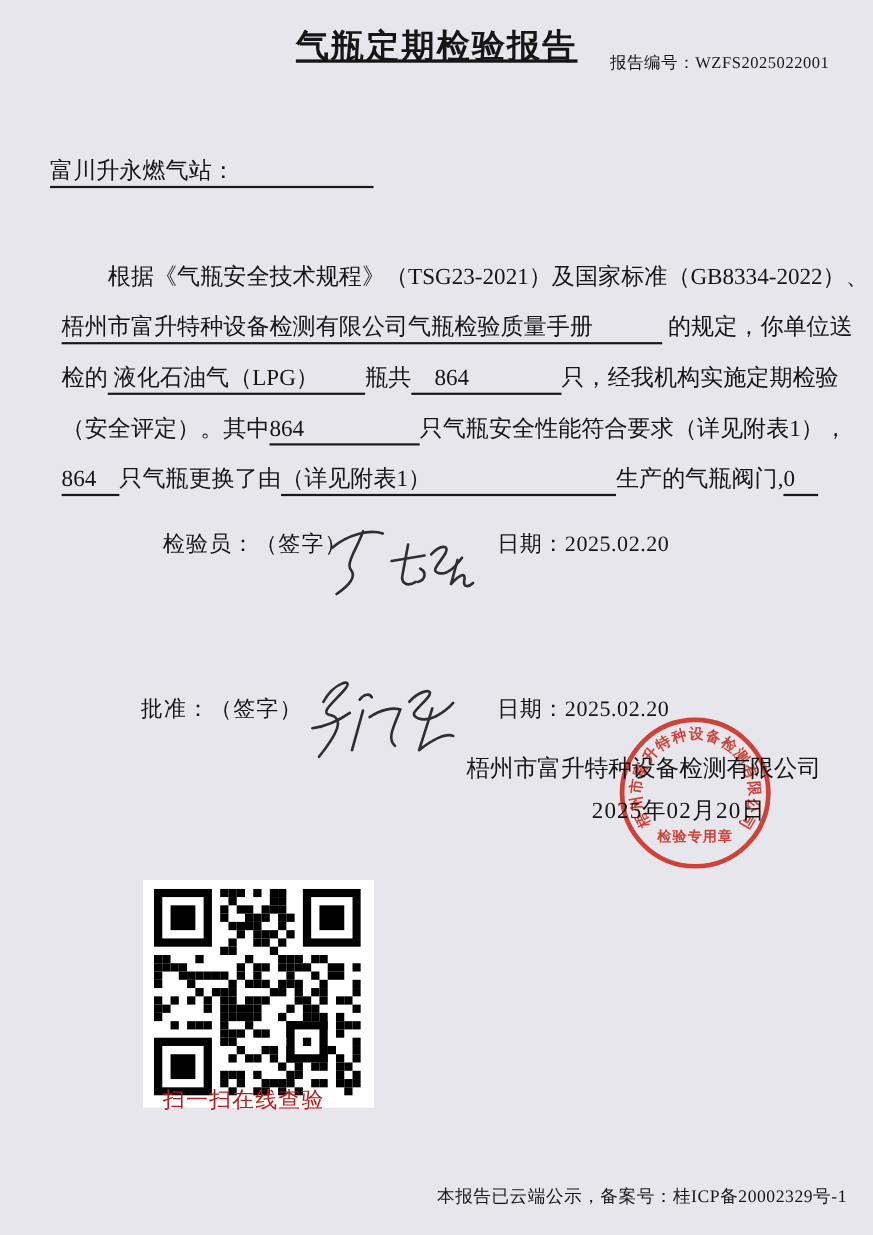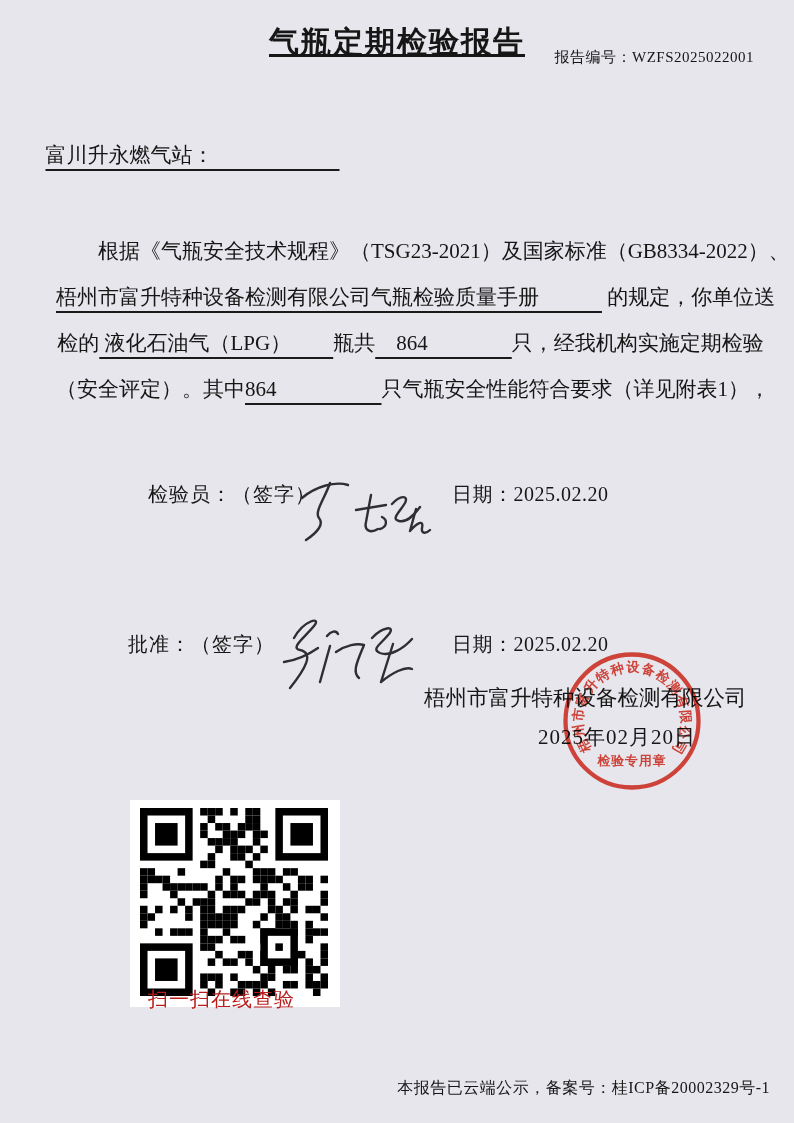"根据《气瓶安全技术规程》（TSG23-2021）及国家标准（GB8334-202" .body-par { text-align: center -> none }
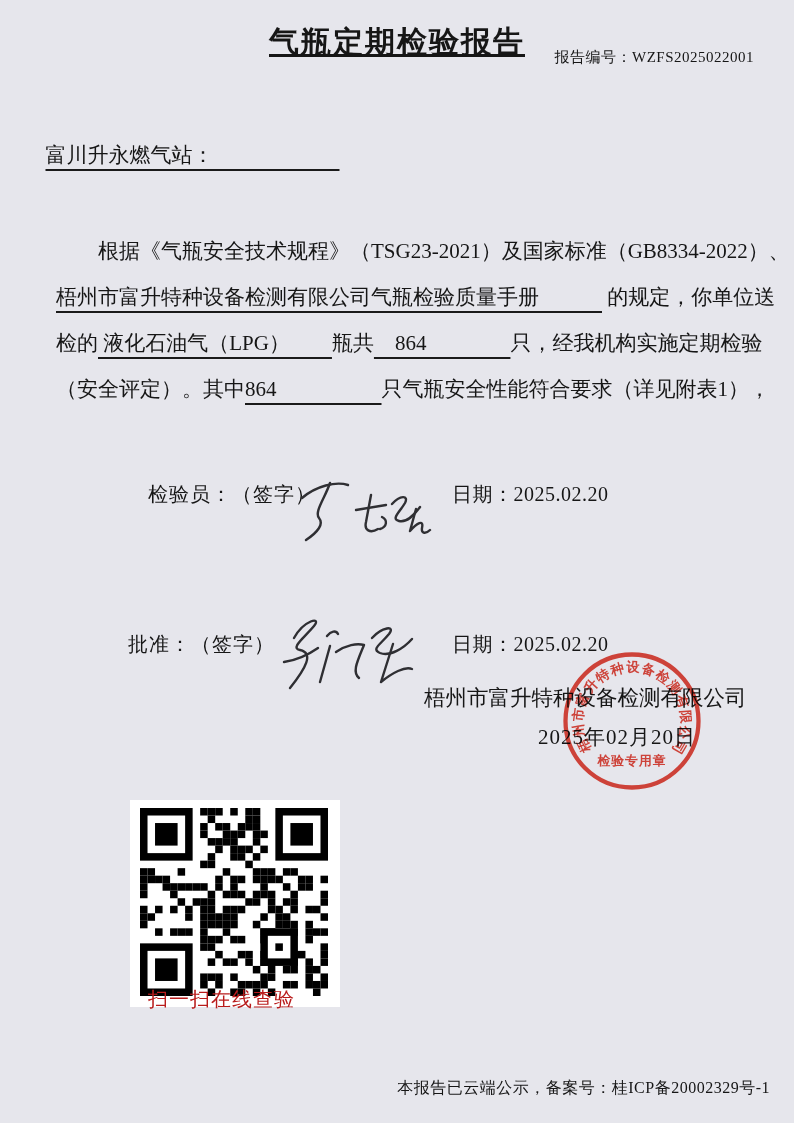"864 只气瓶更换了由（详见附表1） 生产的气瓶阀门,0" div.line { html: none -> <div> <span>864 </span><span>只气瓶更换了由</span><span>（详见附表1） </span><span>生产的气瓶阀门,</span><span>0 </span> </div> }
